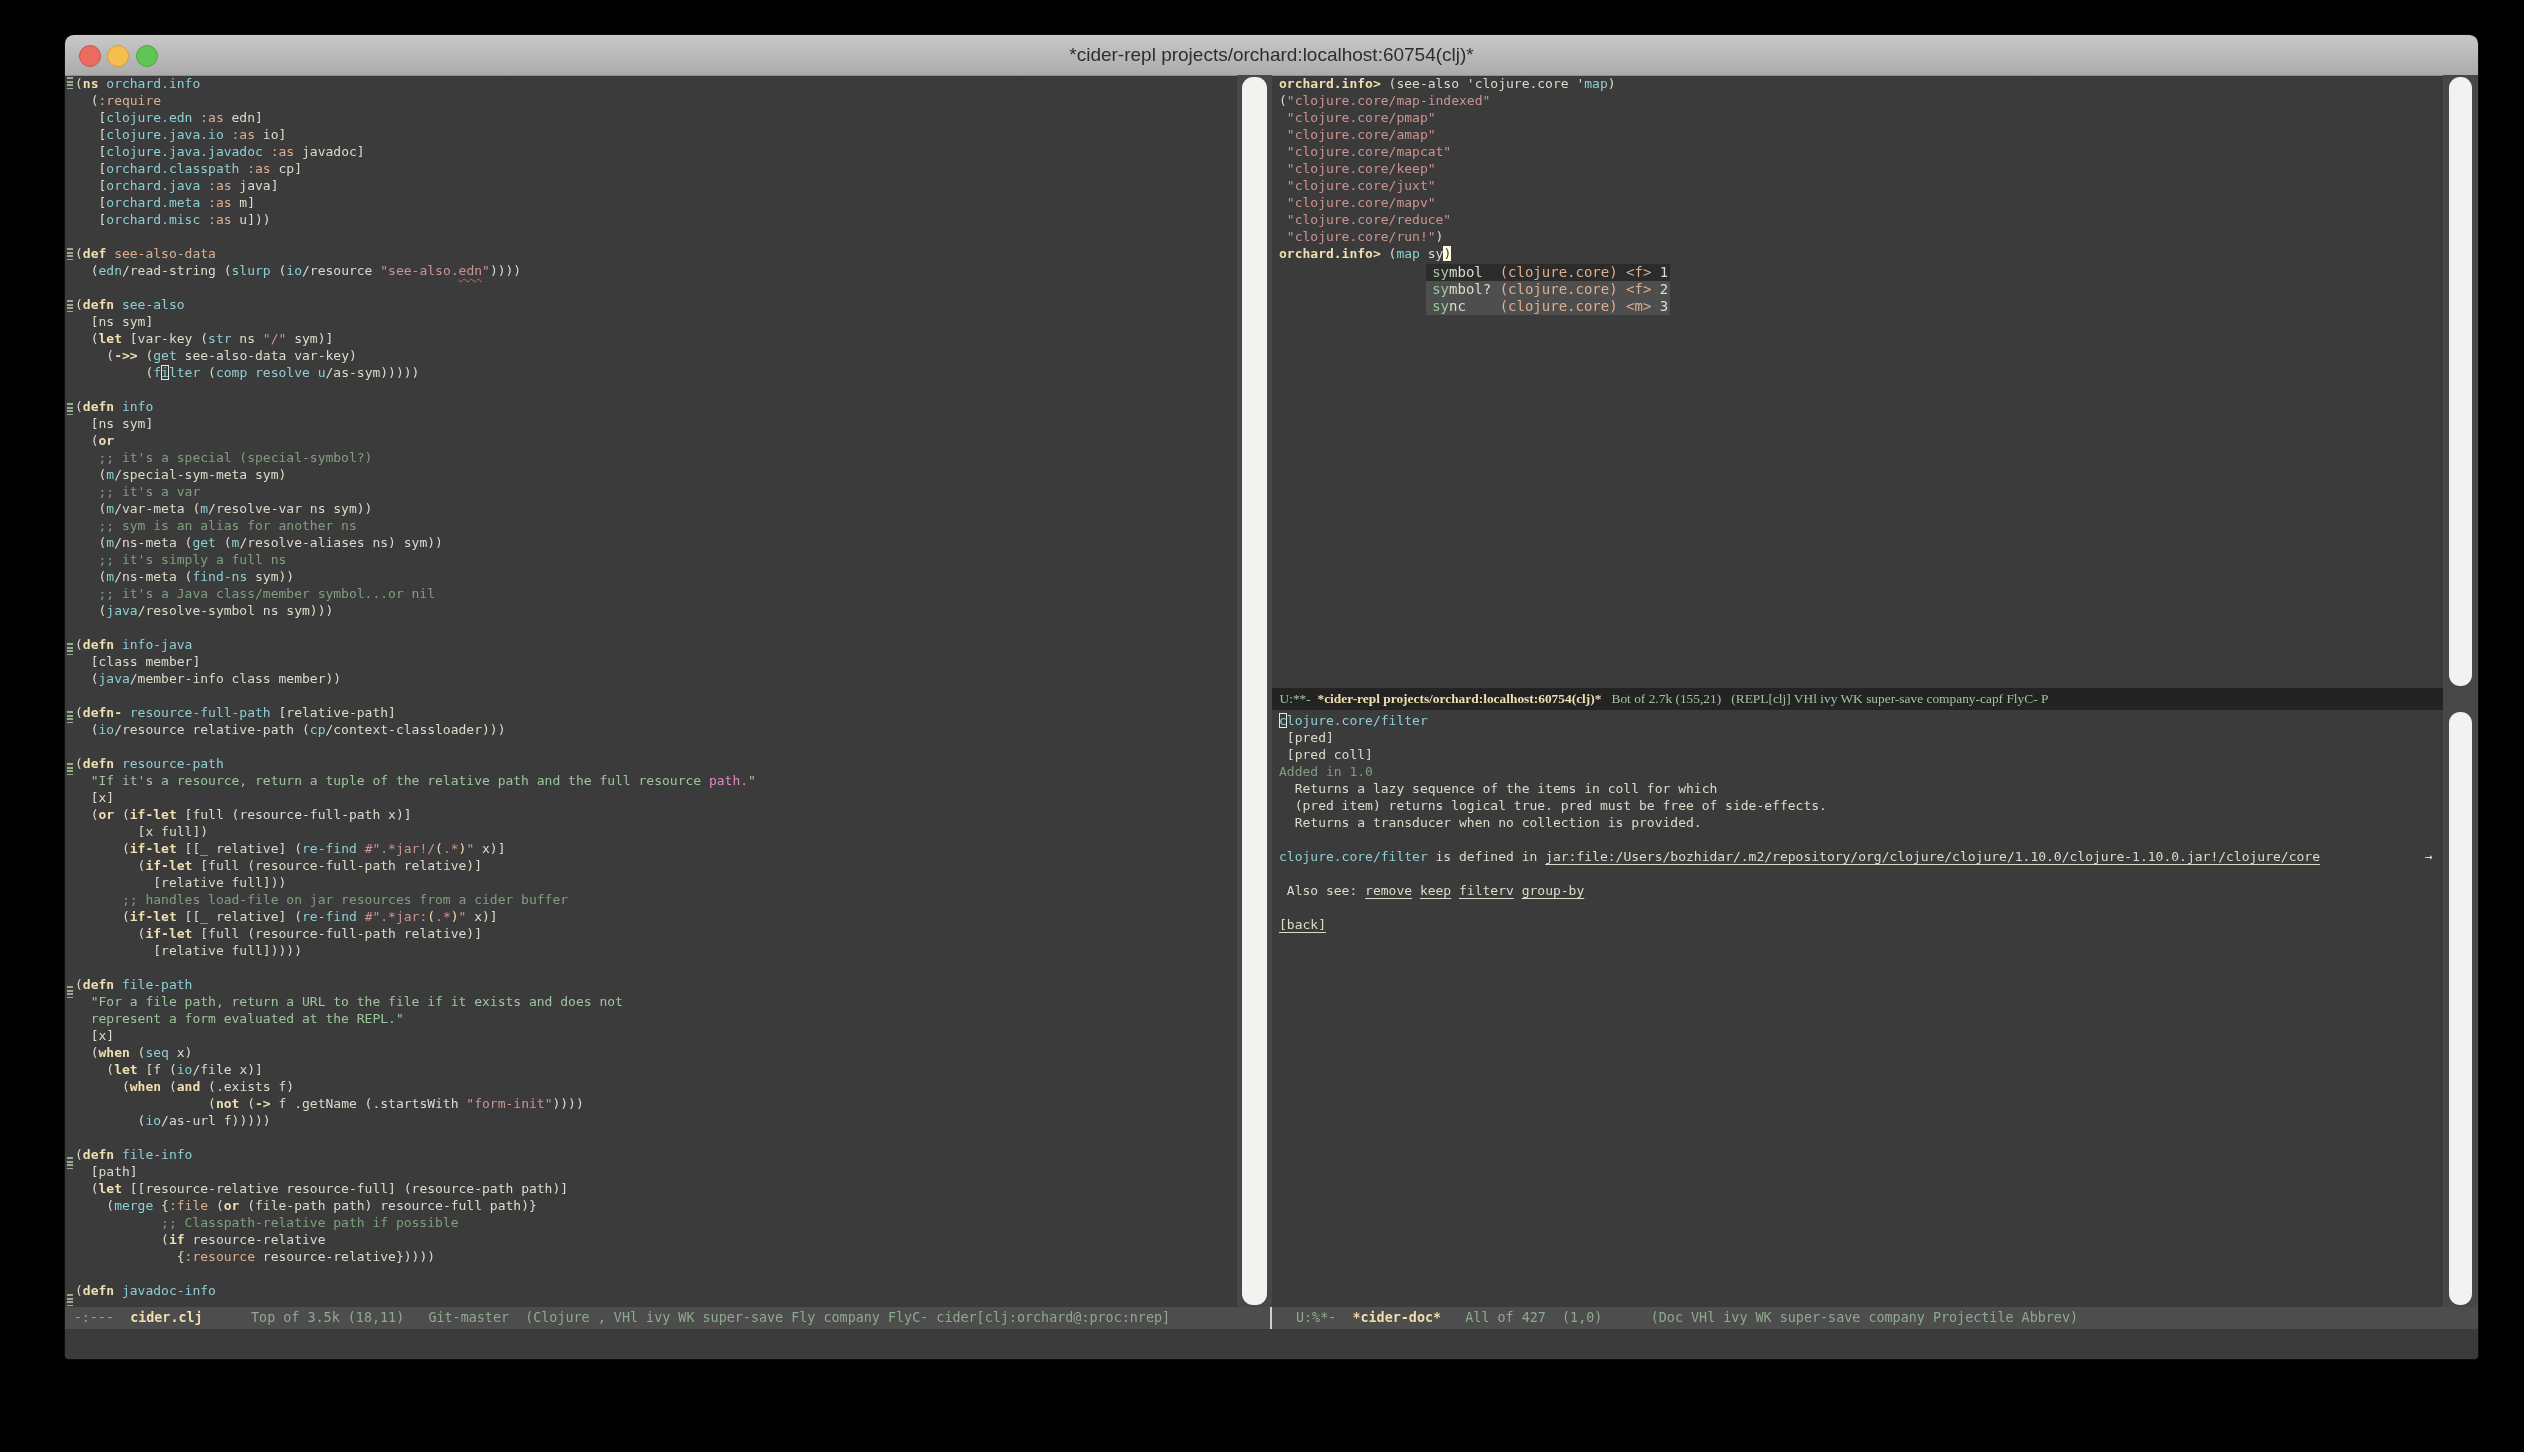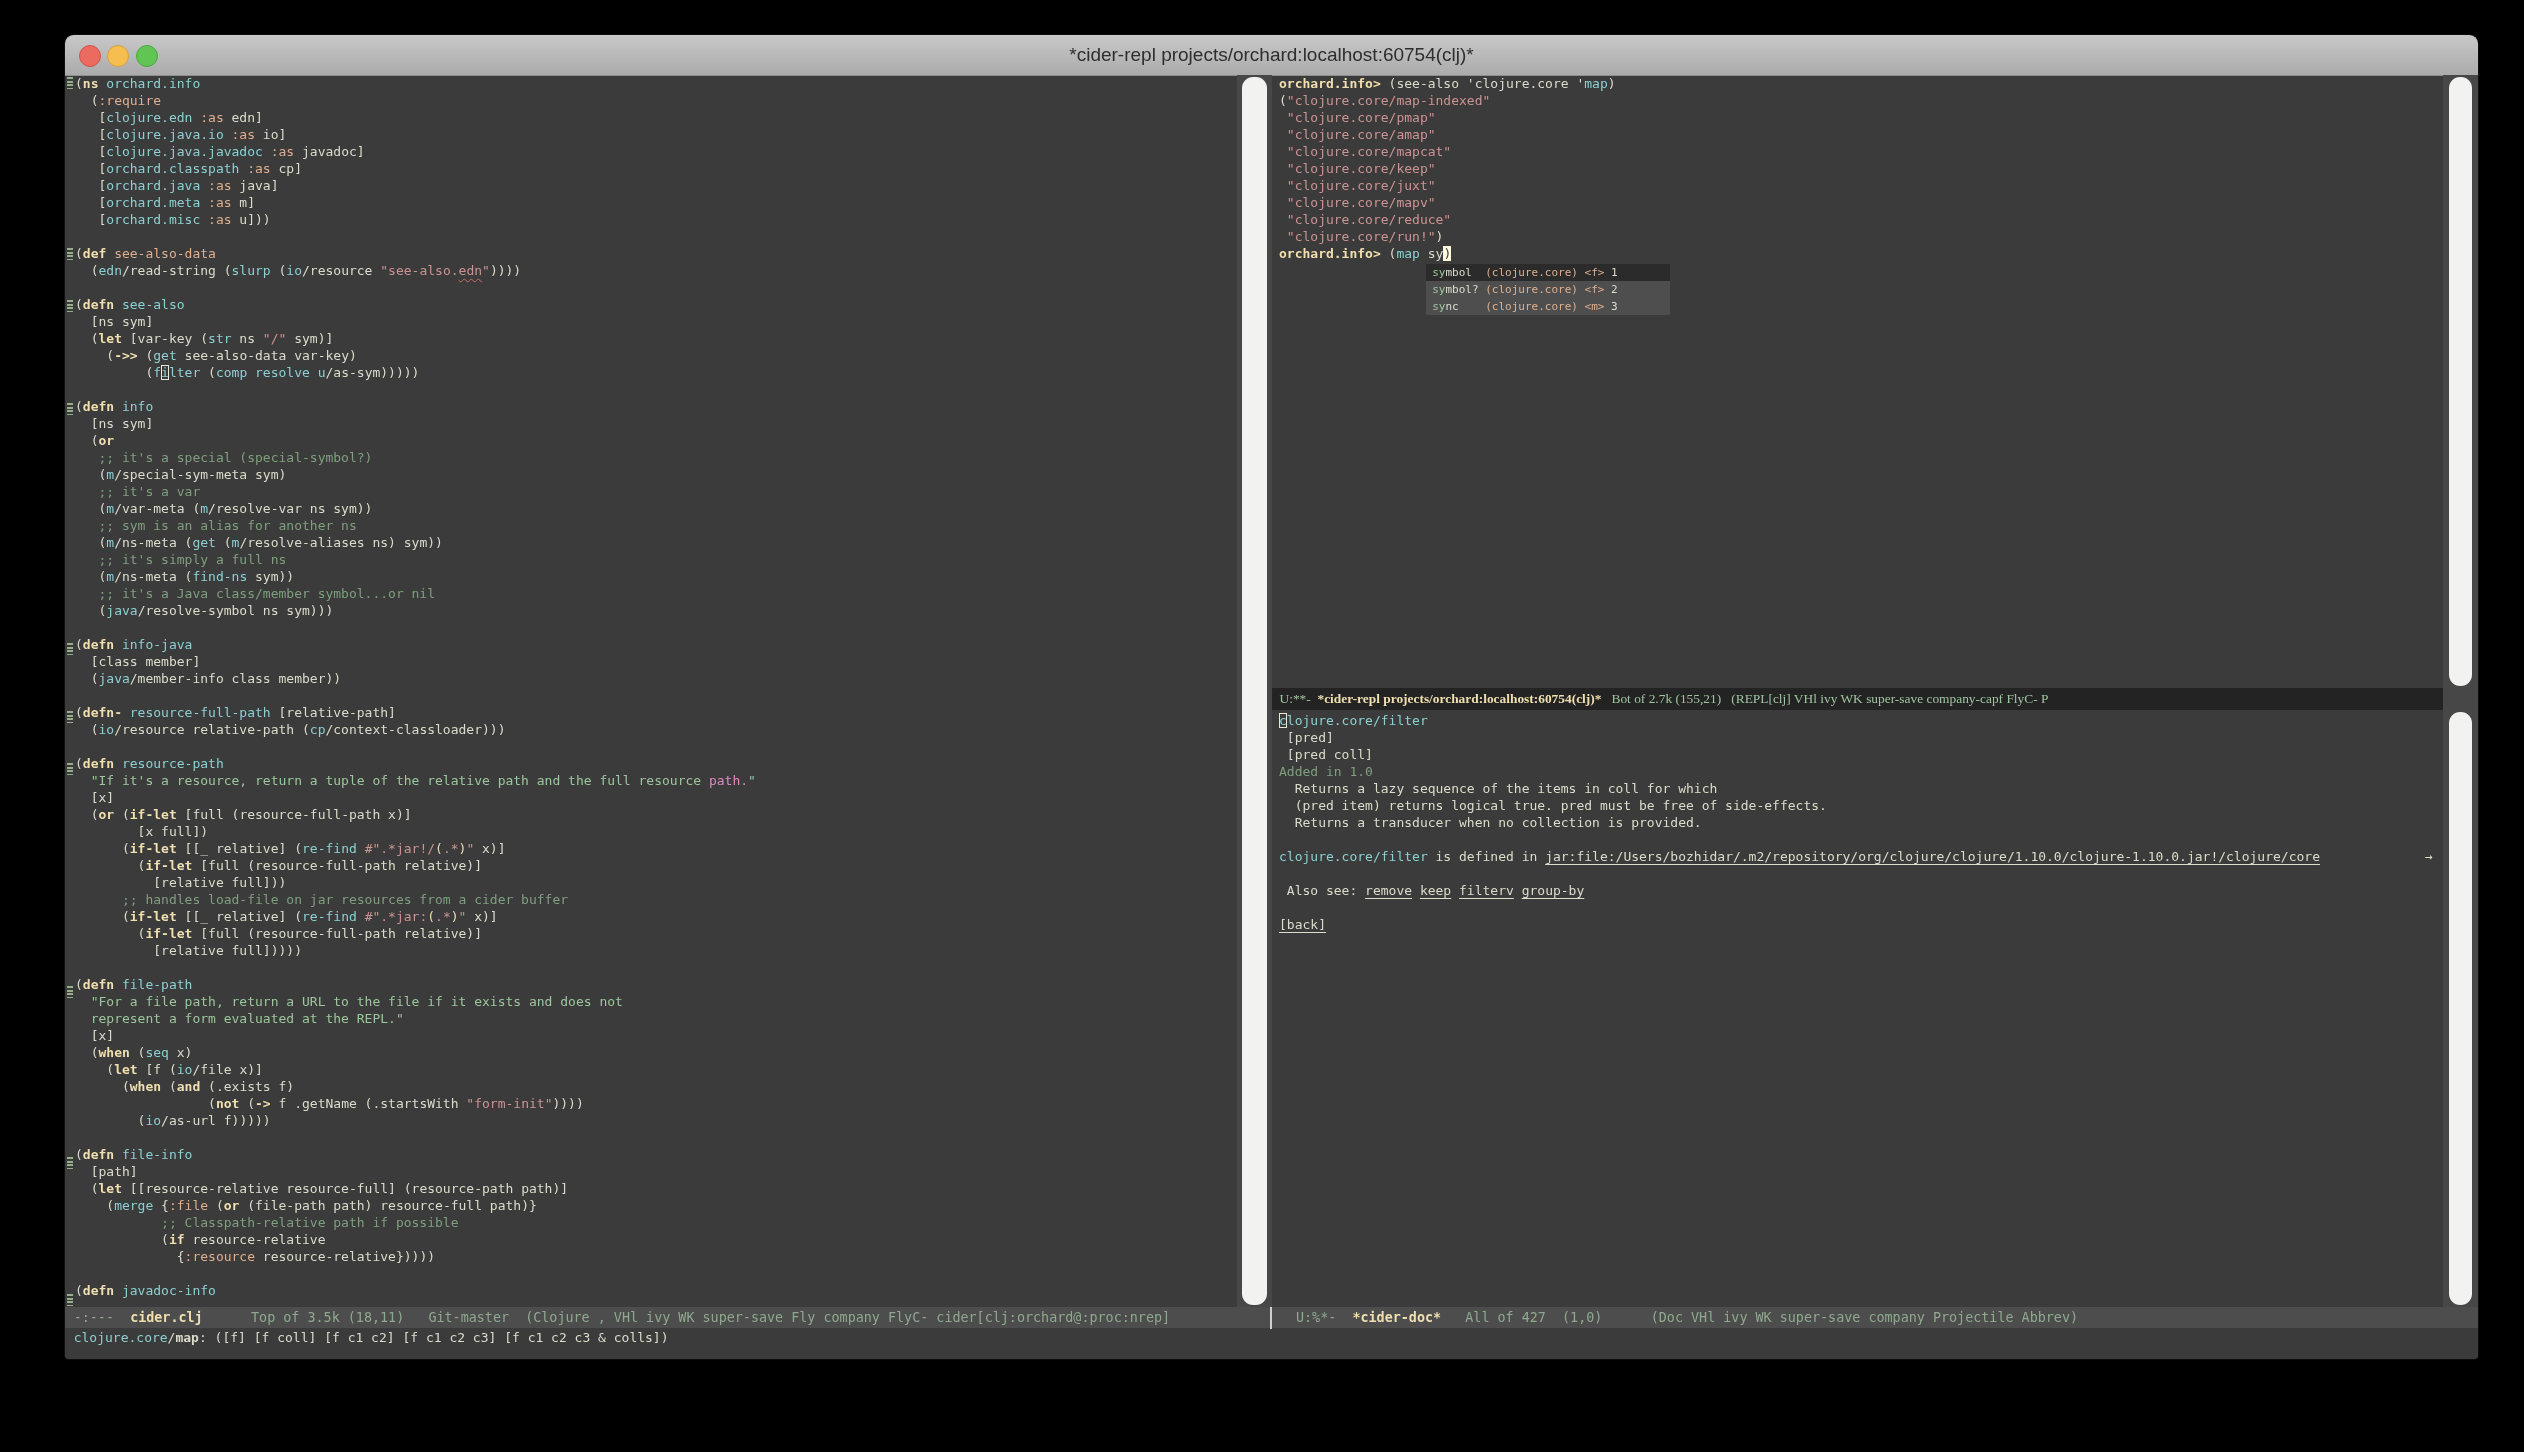"symbol (clojure.core) <f> 1" .company-row { font-size: 11px -> 14px }
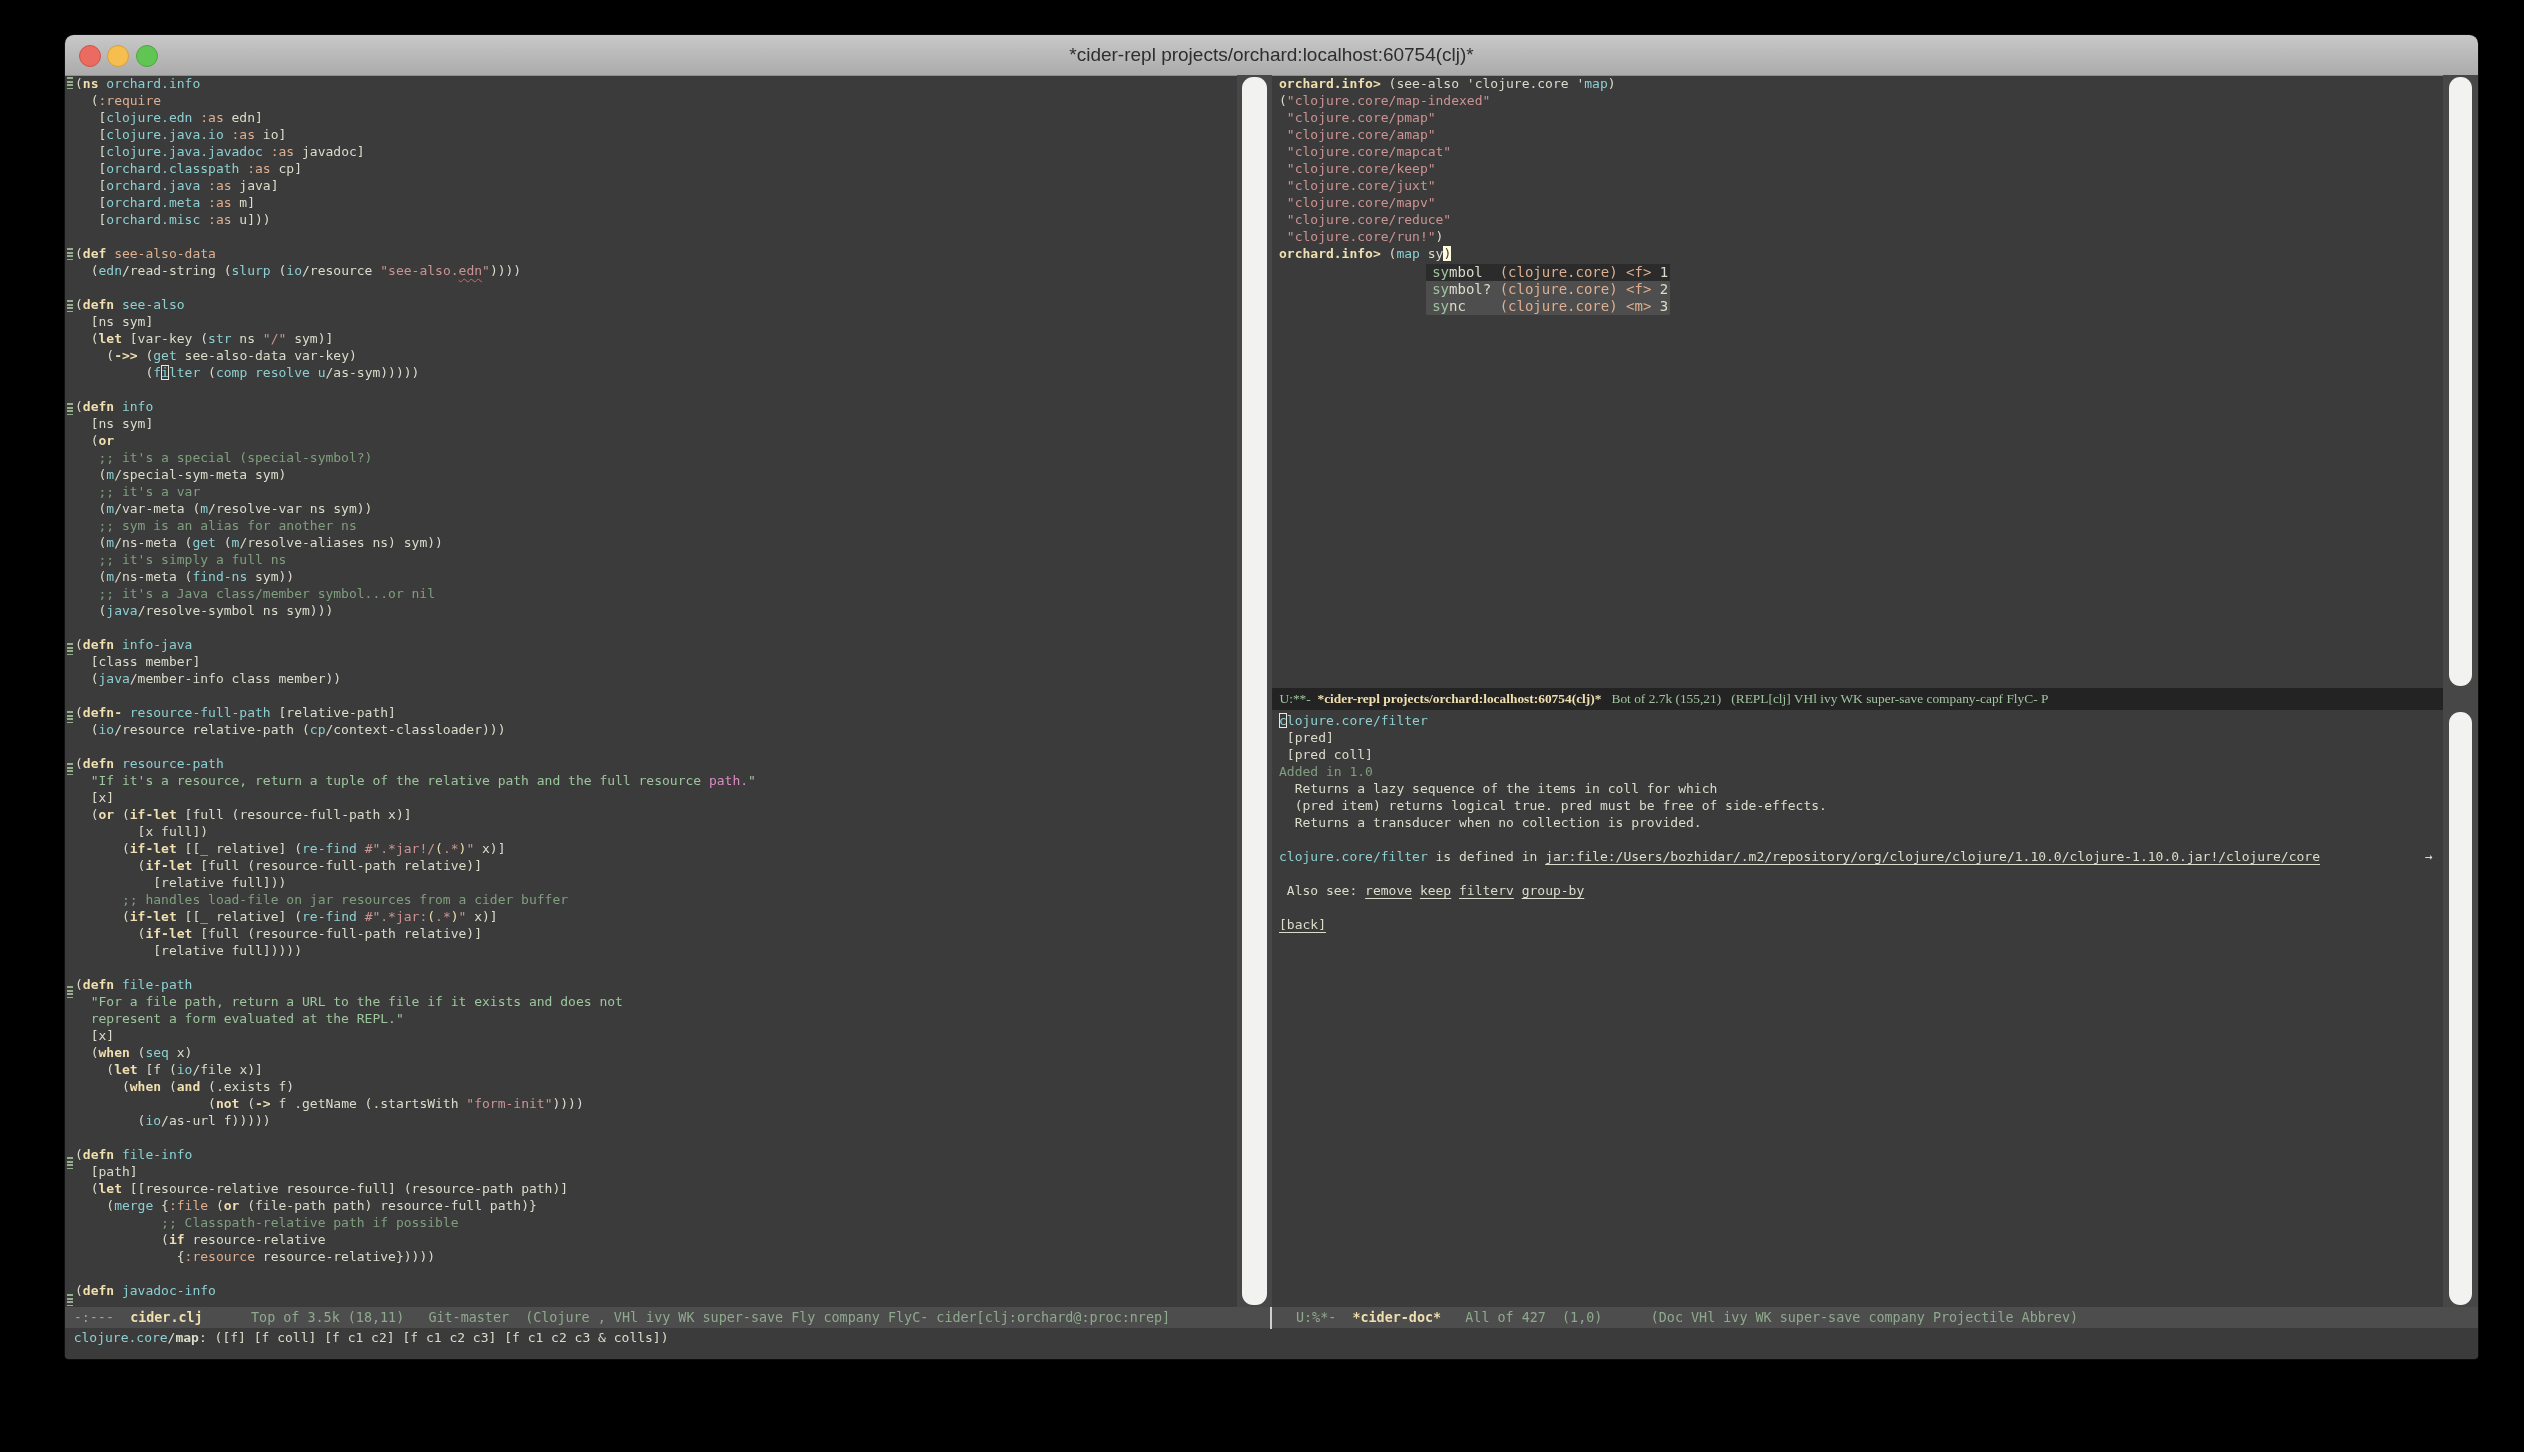"clojure.core/map: ([f] [f coll] [f" div.echo { html: <div> <div><span>clojure.core</span><span>/</span><span>map</span><span>: ([f] [f coll] [f c1 c2] [f c1 c2 c3] [f c1 c2 c3 &amp; colls])</span></div> </div> -> none }
